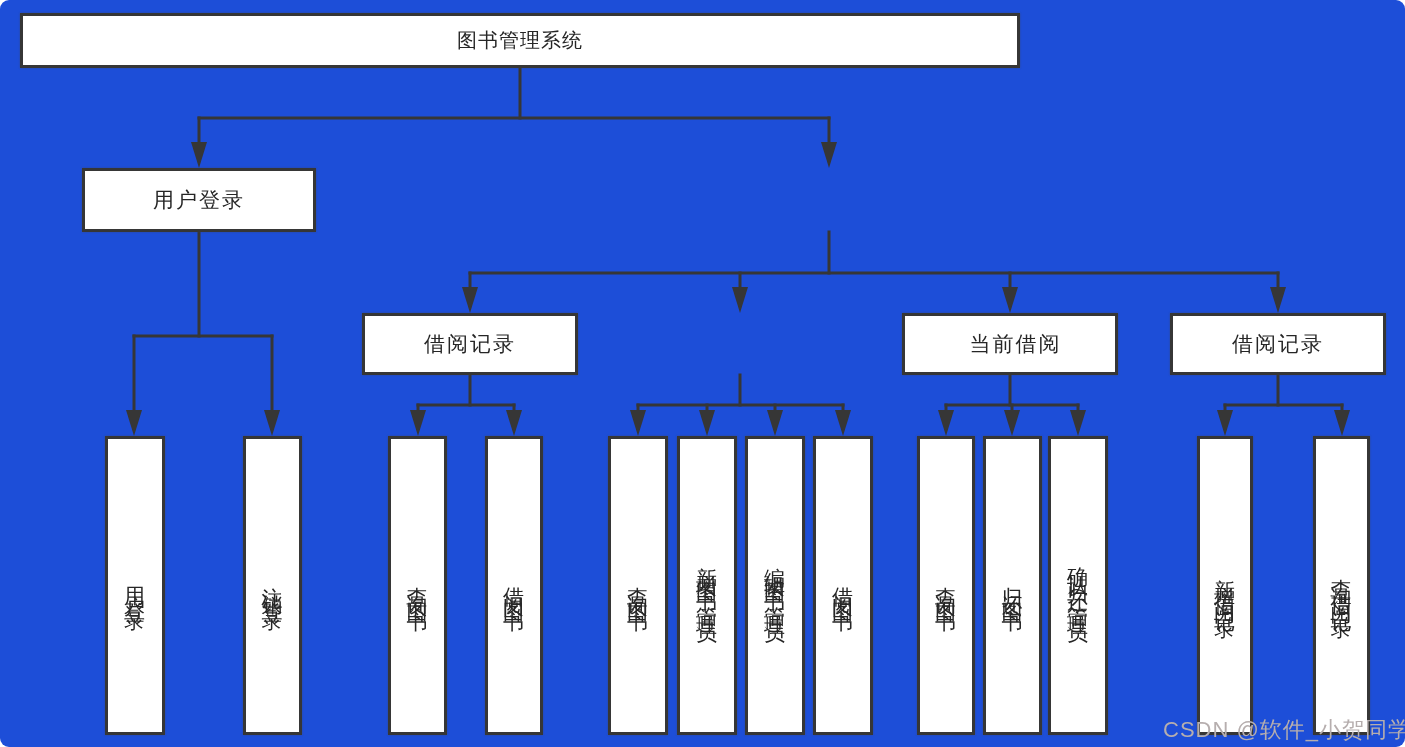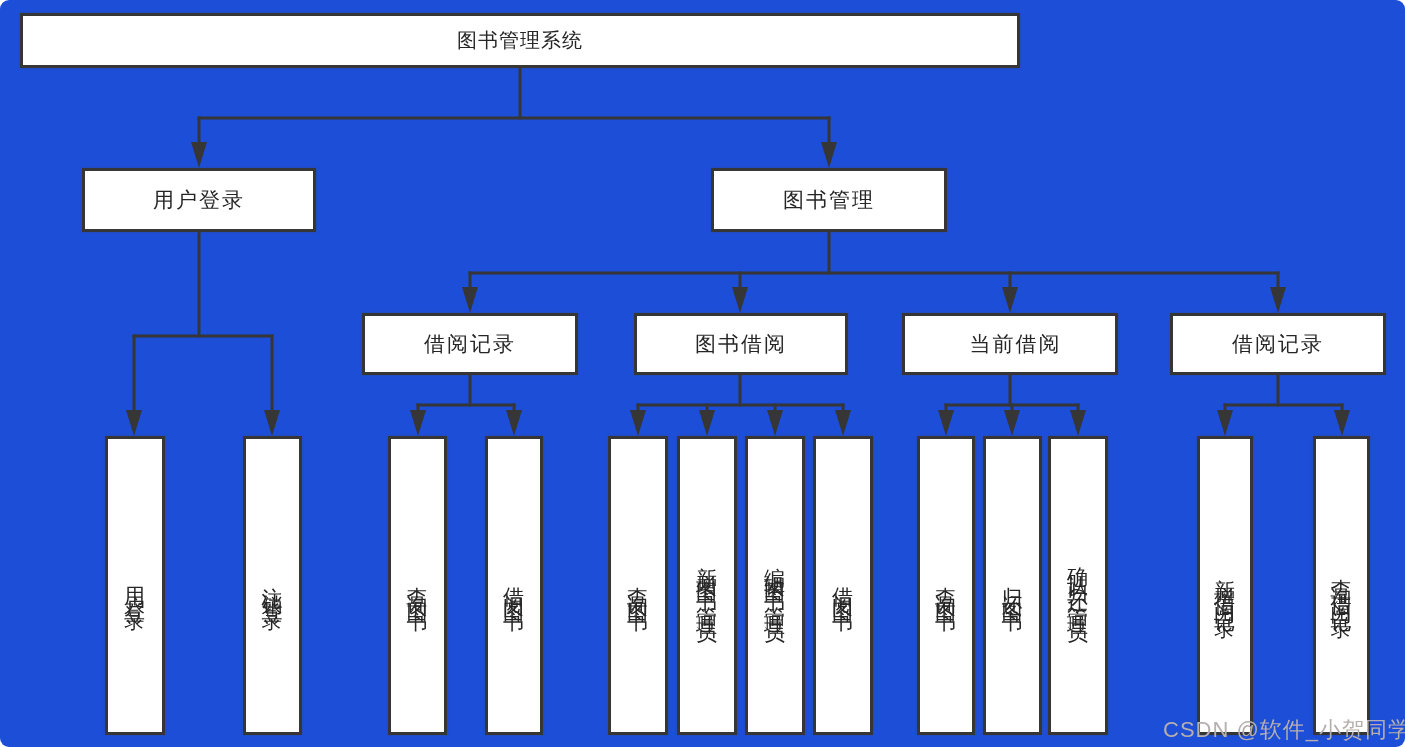"图书管理" div.box { html: <div> <span>图书管理</span> </div> -> none }
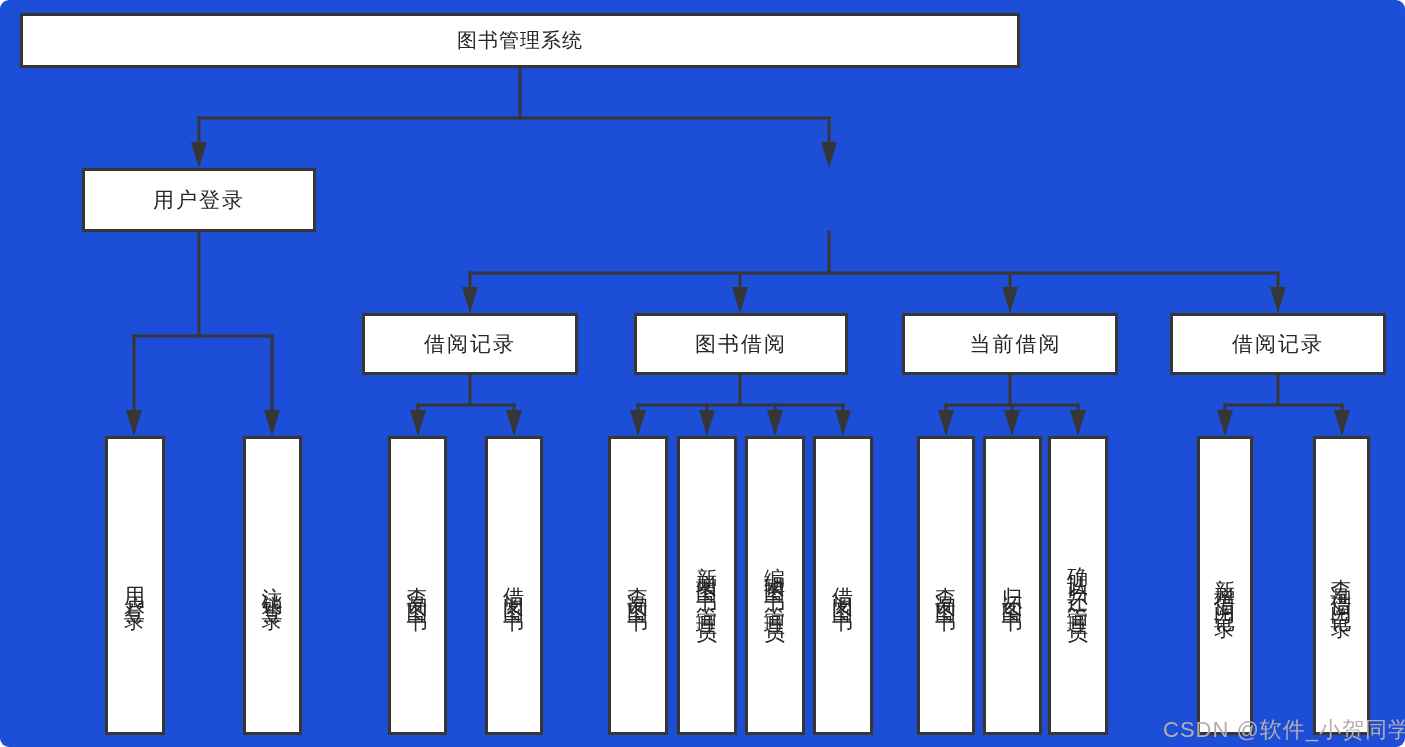"图书借阅" div.box { html: <div> <span>图书借阅</span> </div> -> none }
